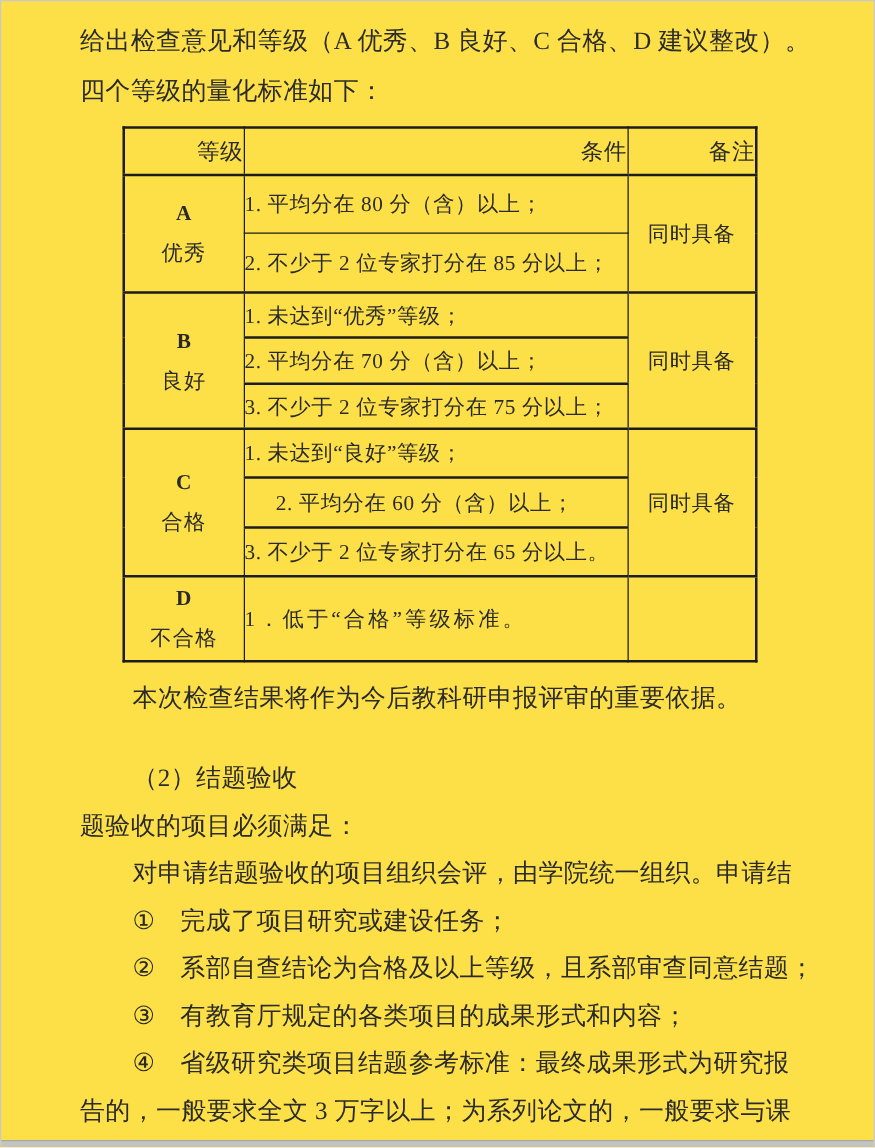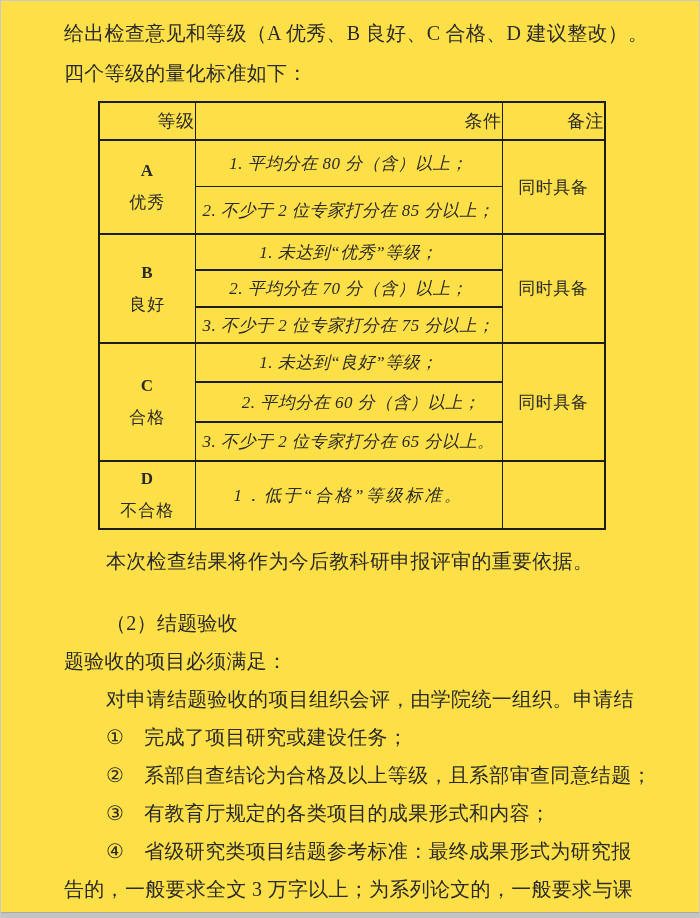"1. 平均分在 80 分（含）以上；" .cond-cell { font-style: italic -> none; text-align: center -> left }
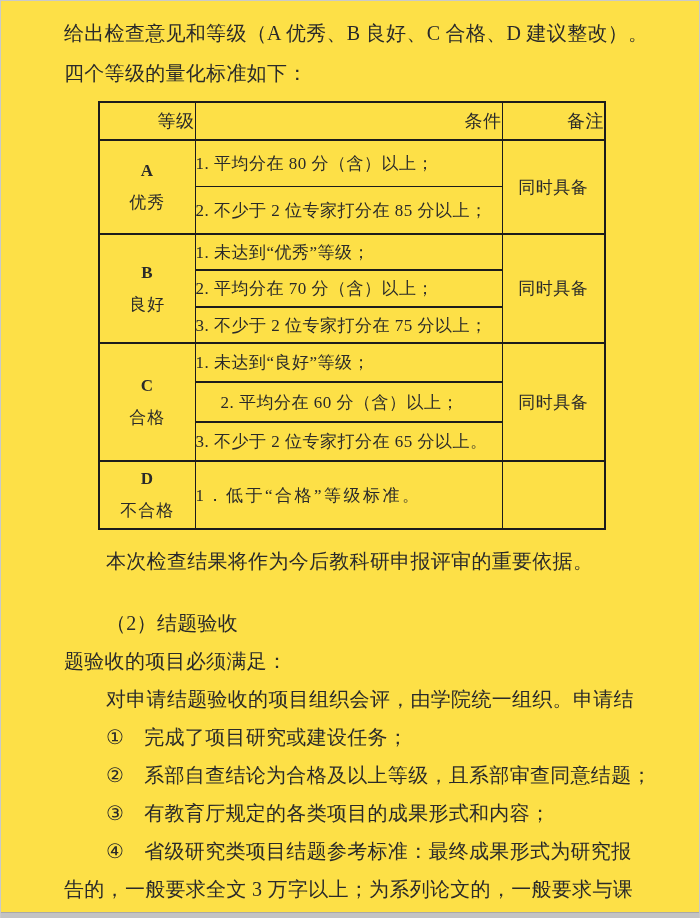"本次检查结果将作为今后教科研申报评审的重要依据。" .after-table { font-family: none -> Liberation Mono, monospace }
